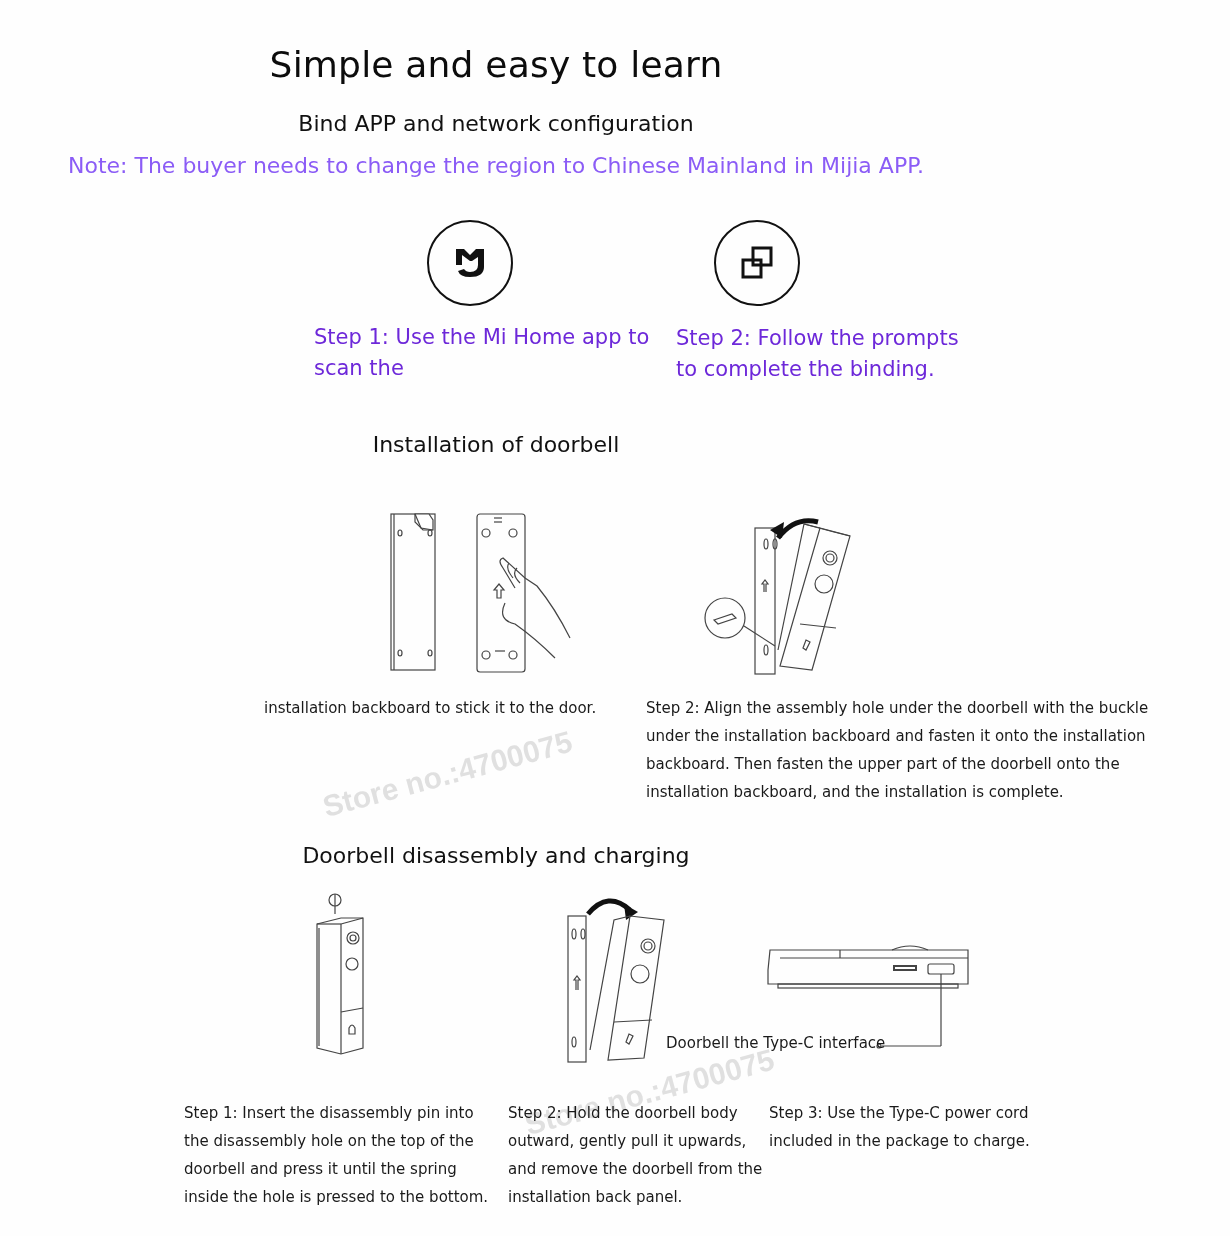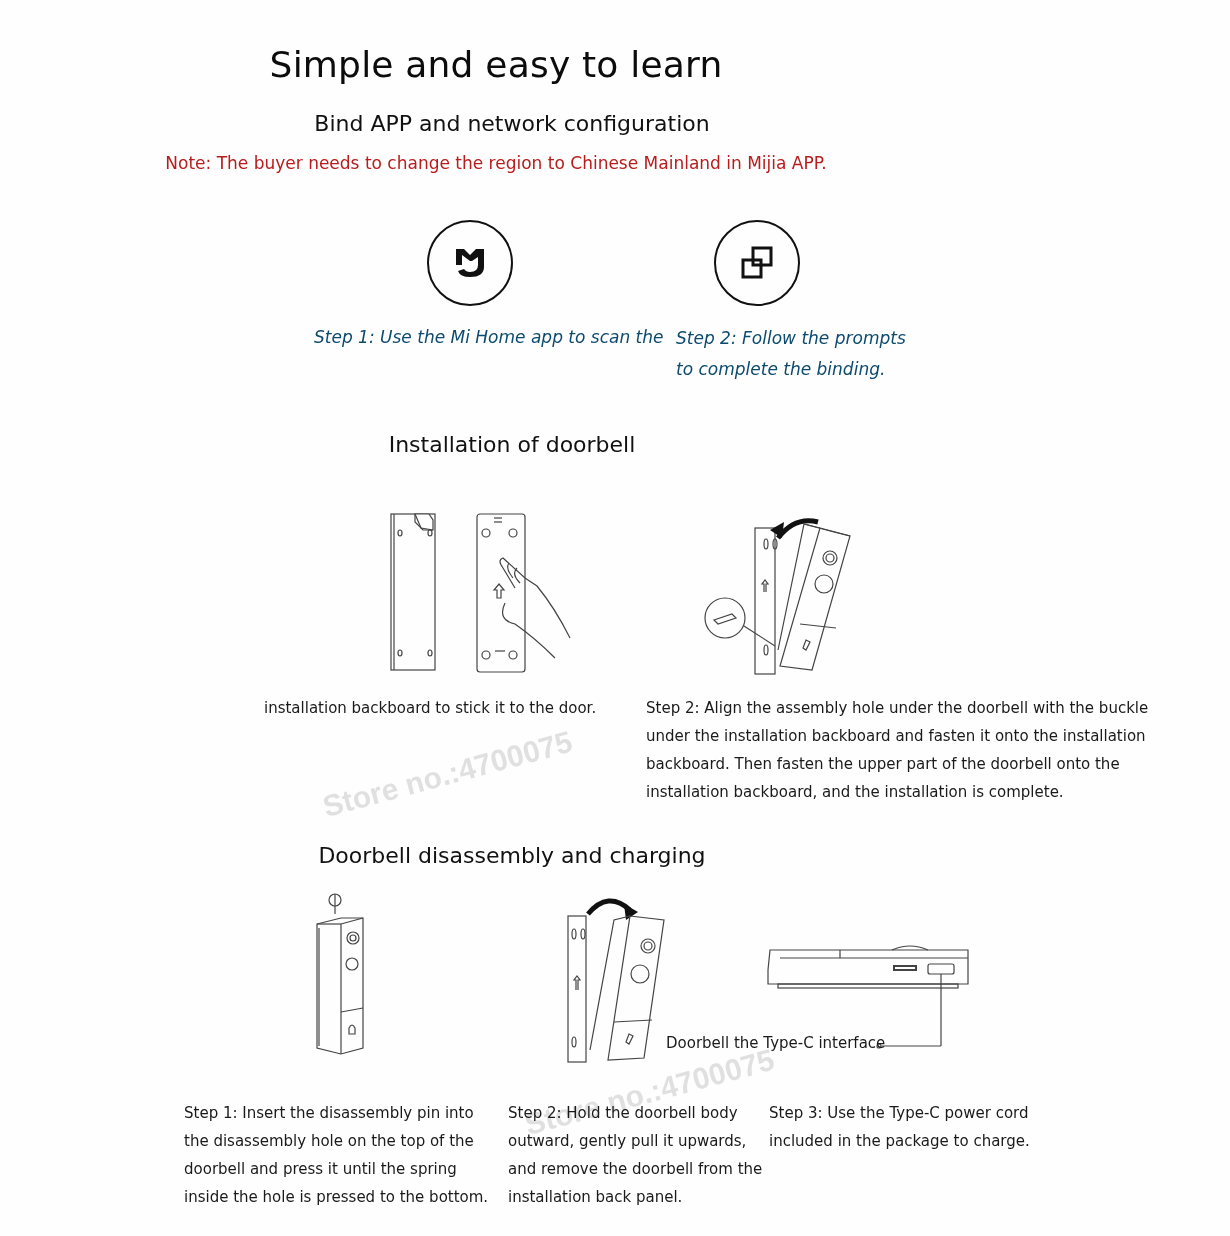"Bind APP and network configuration" .h2 { margin-left: 16px -> none }
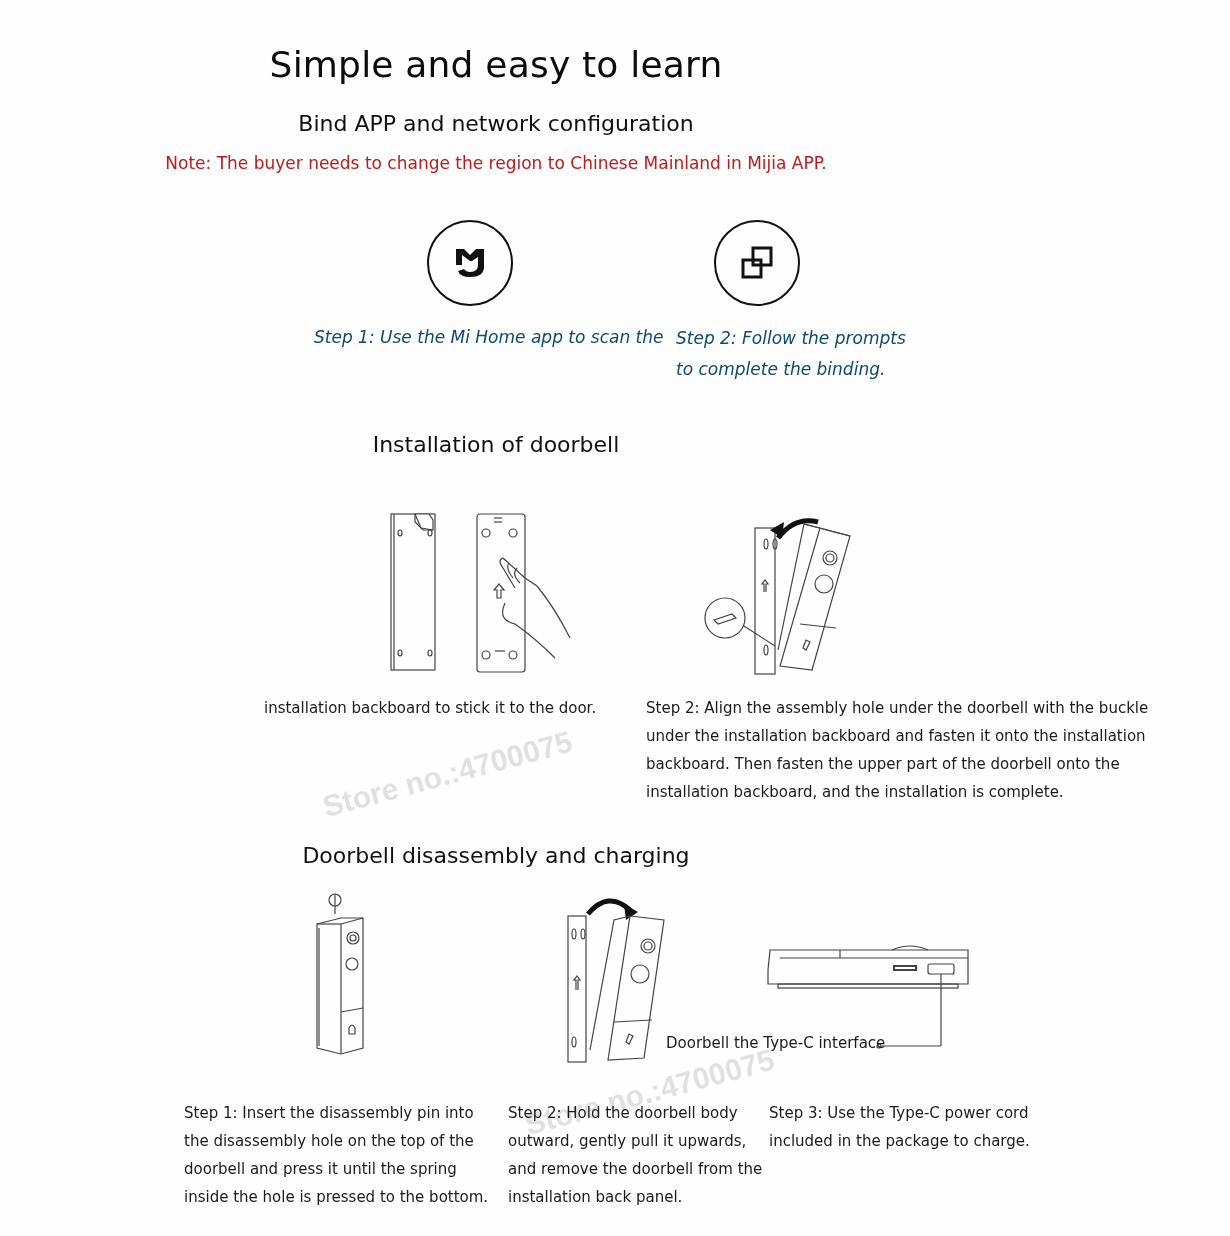"Note: The buyer needs to" .note { color: #b91c1c -> #8b5cf6; font-size: 17px -> 22px }
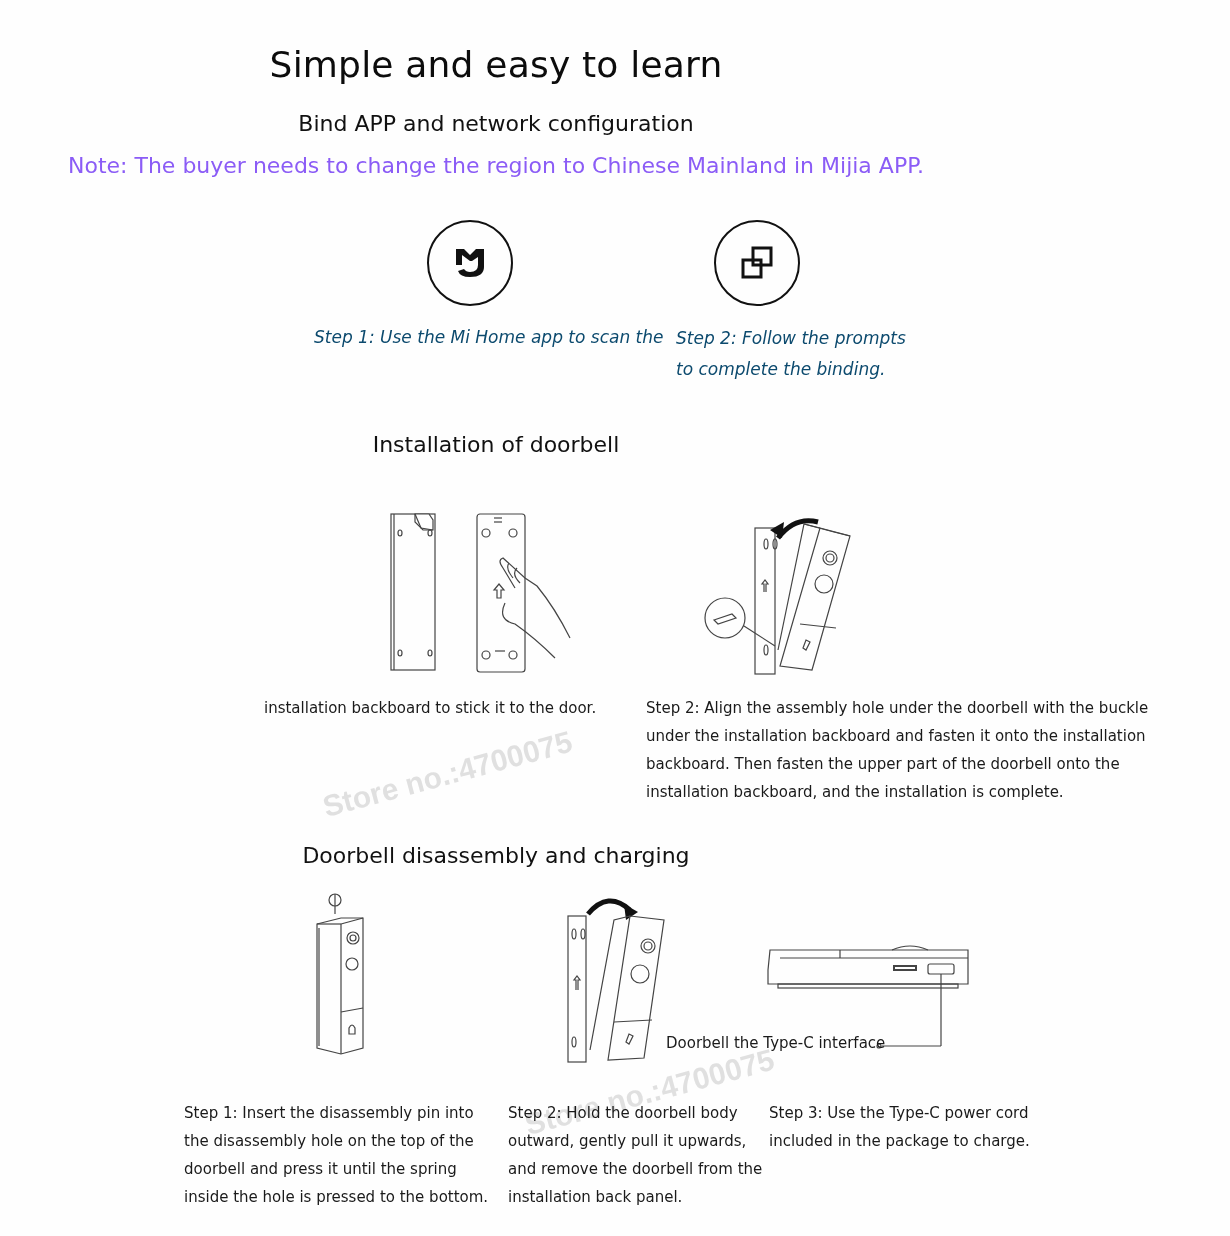"Step 1: Use the Mi" .step-text-lg { color: #0c4a6e -> #6d28d9; font-size: 17px -> 21px; font-style: italic -> none }
